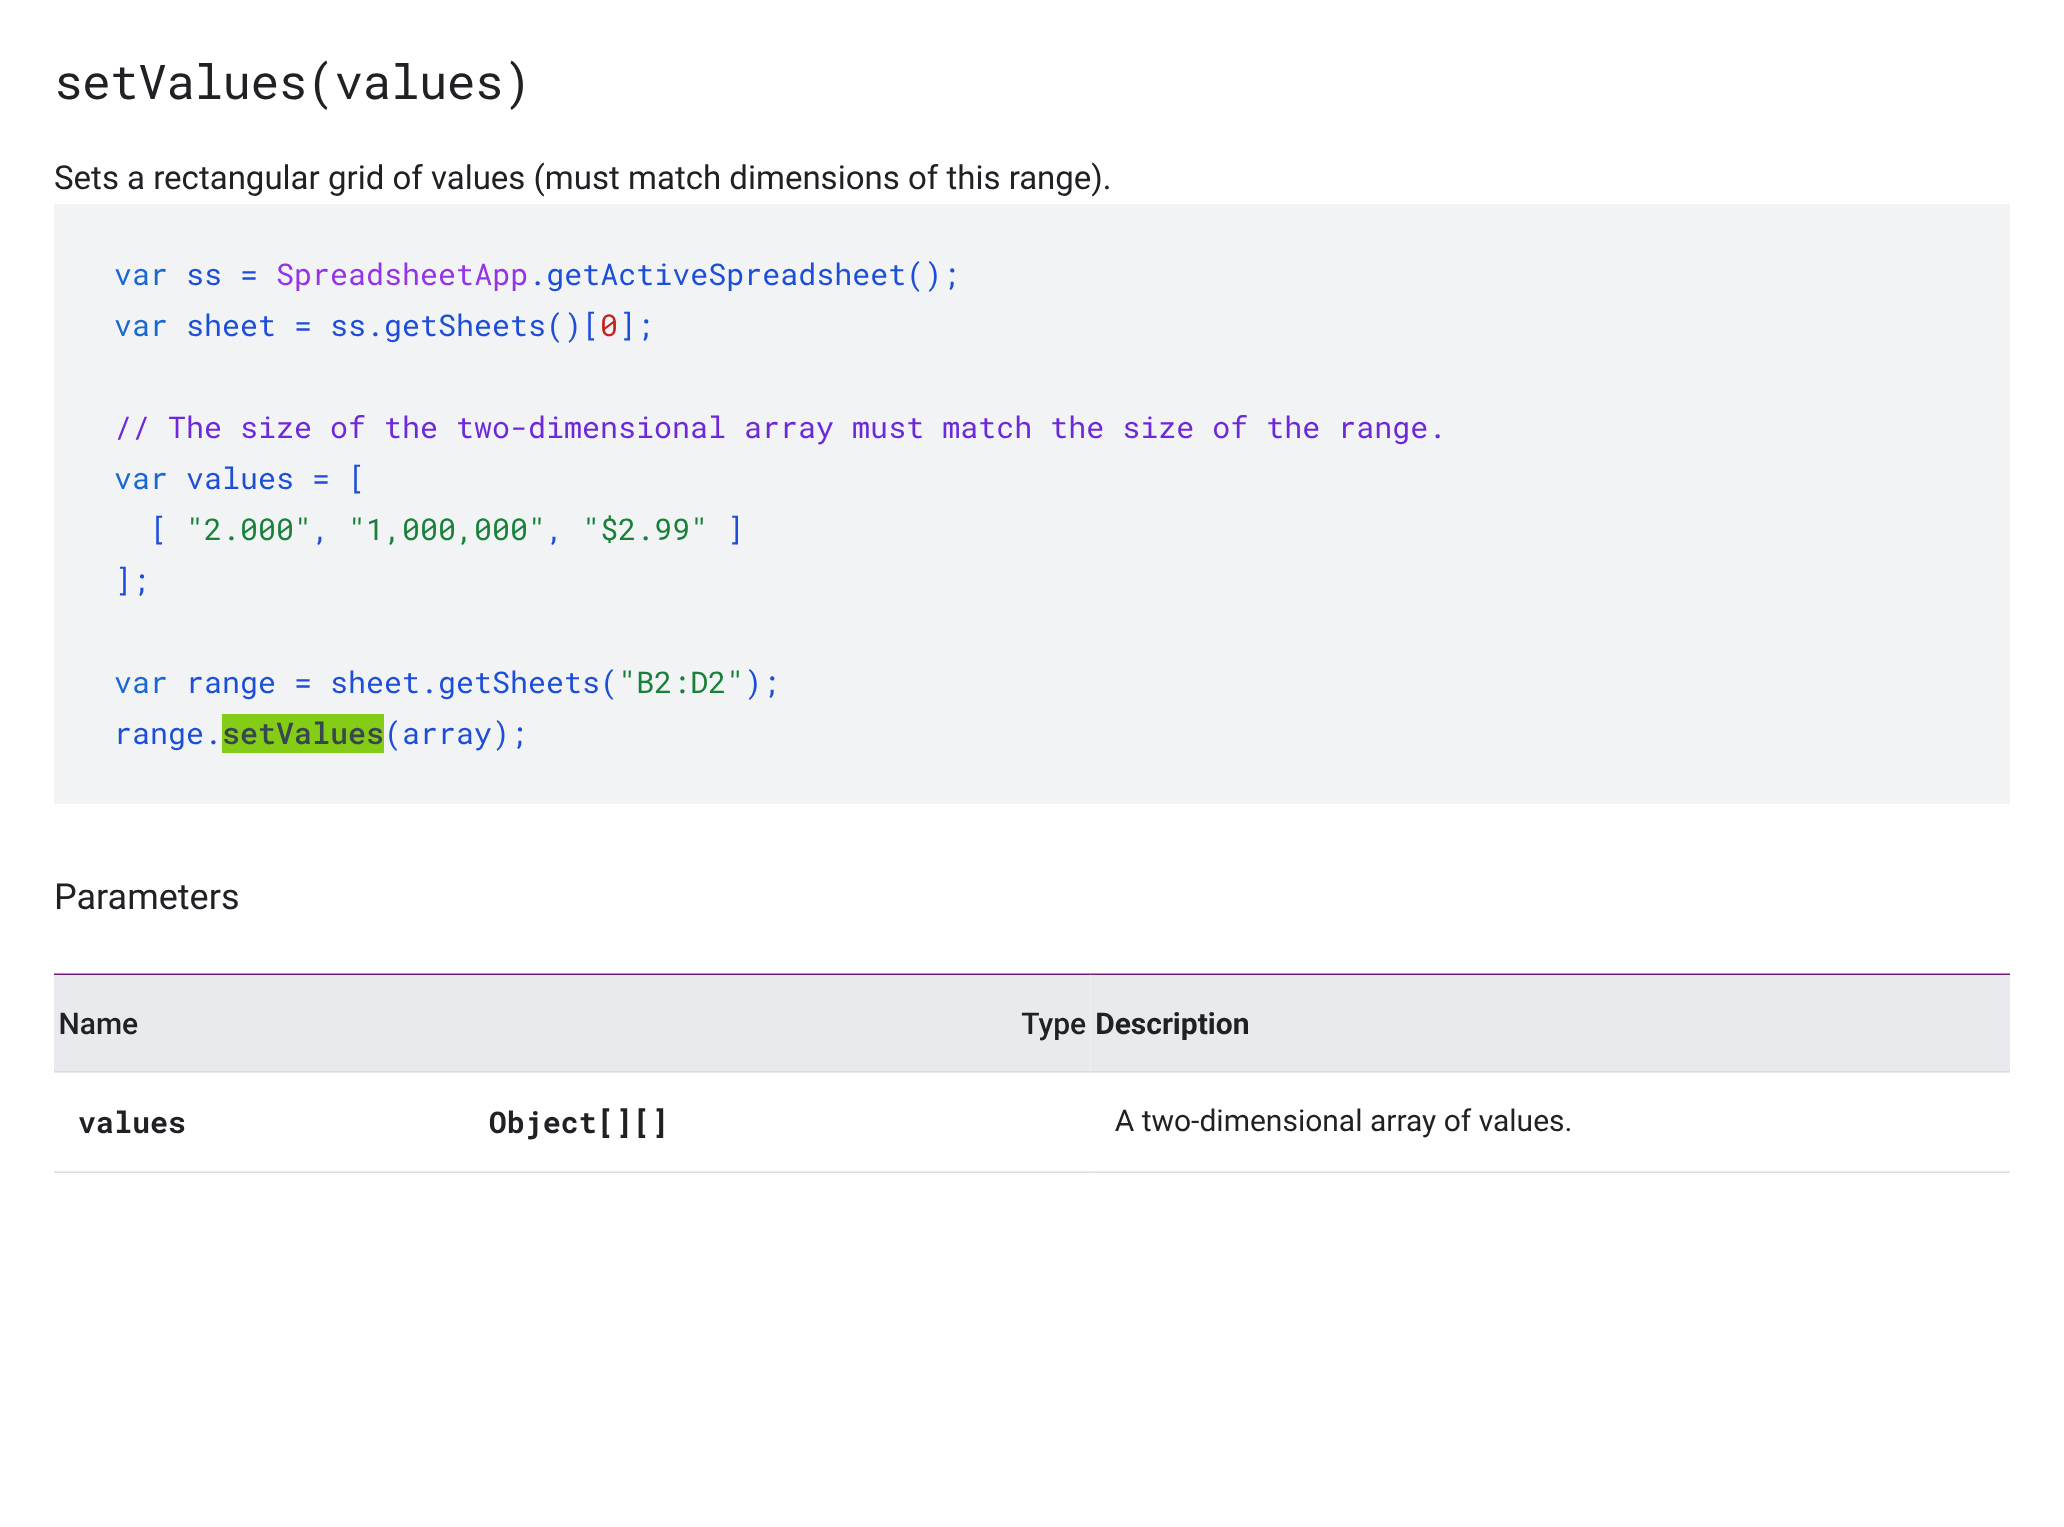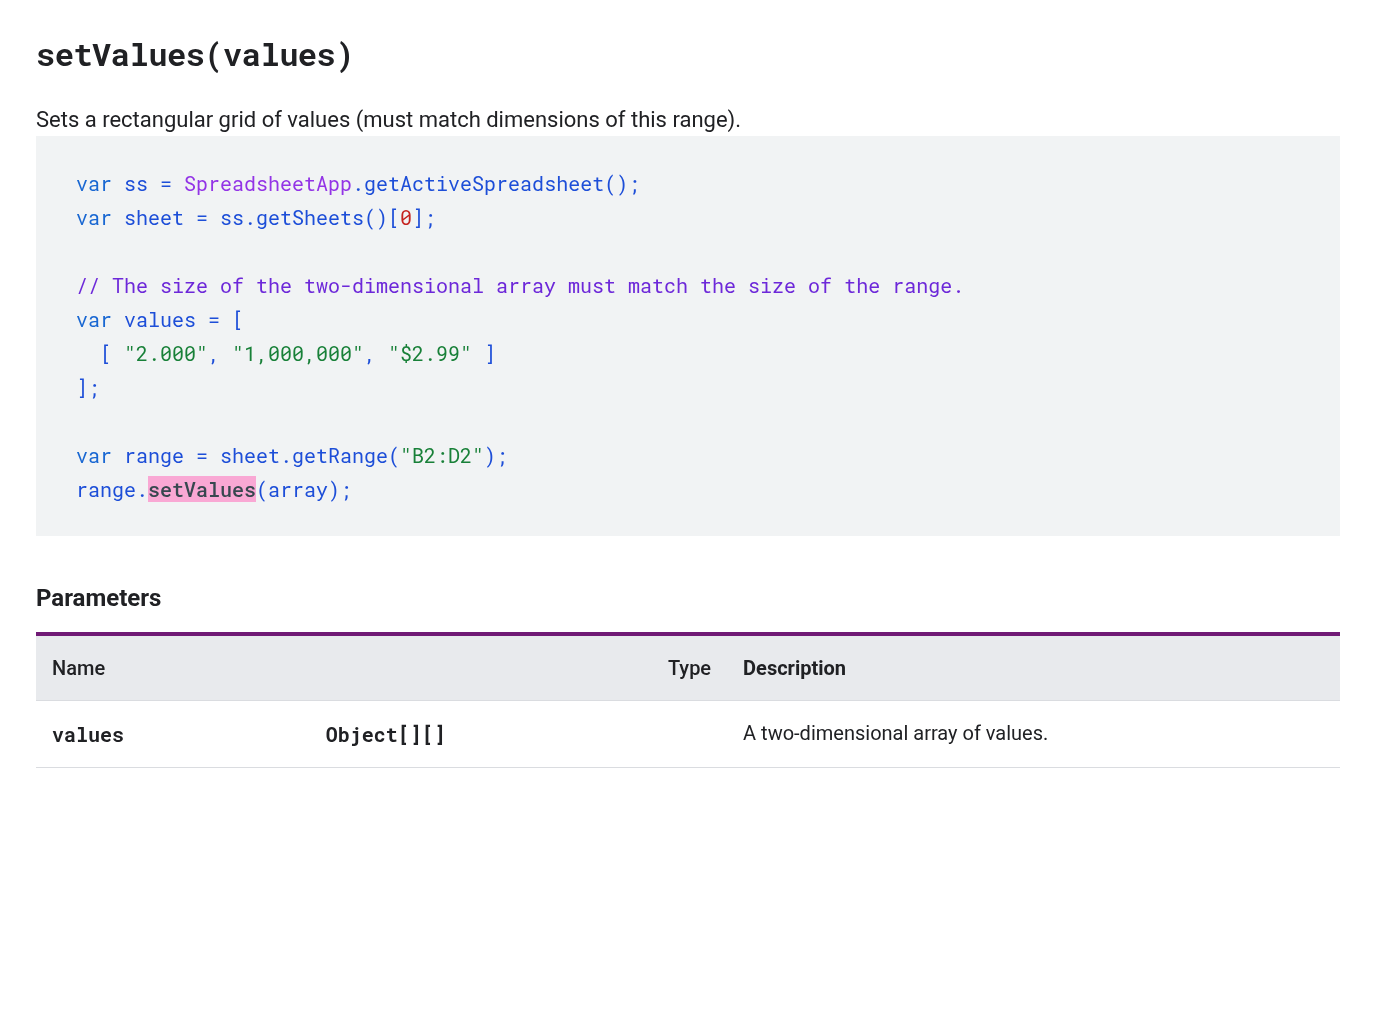"setValues(values)" .method-title { font-weight: 700 -> 400 }
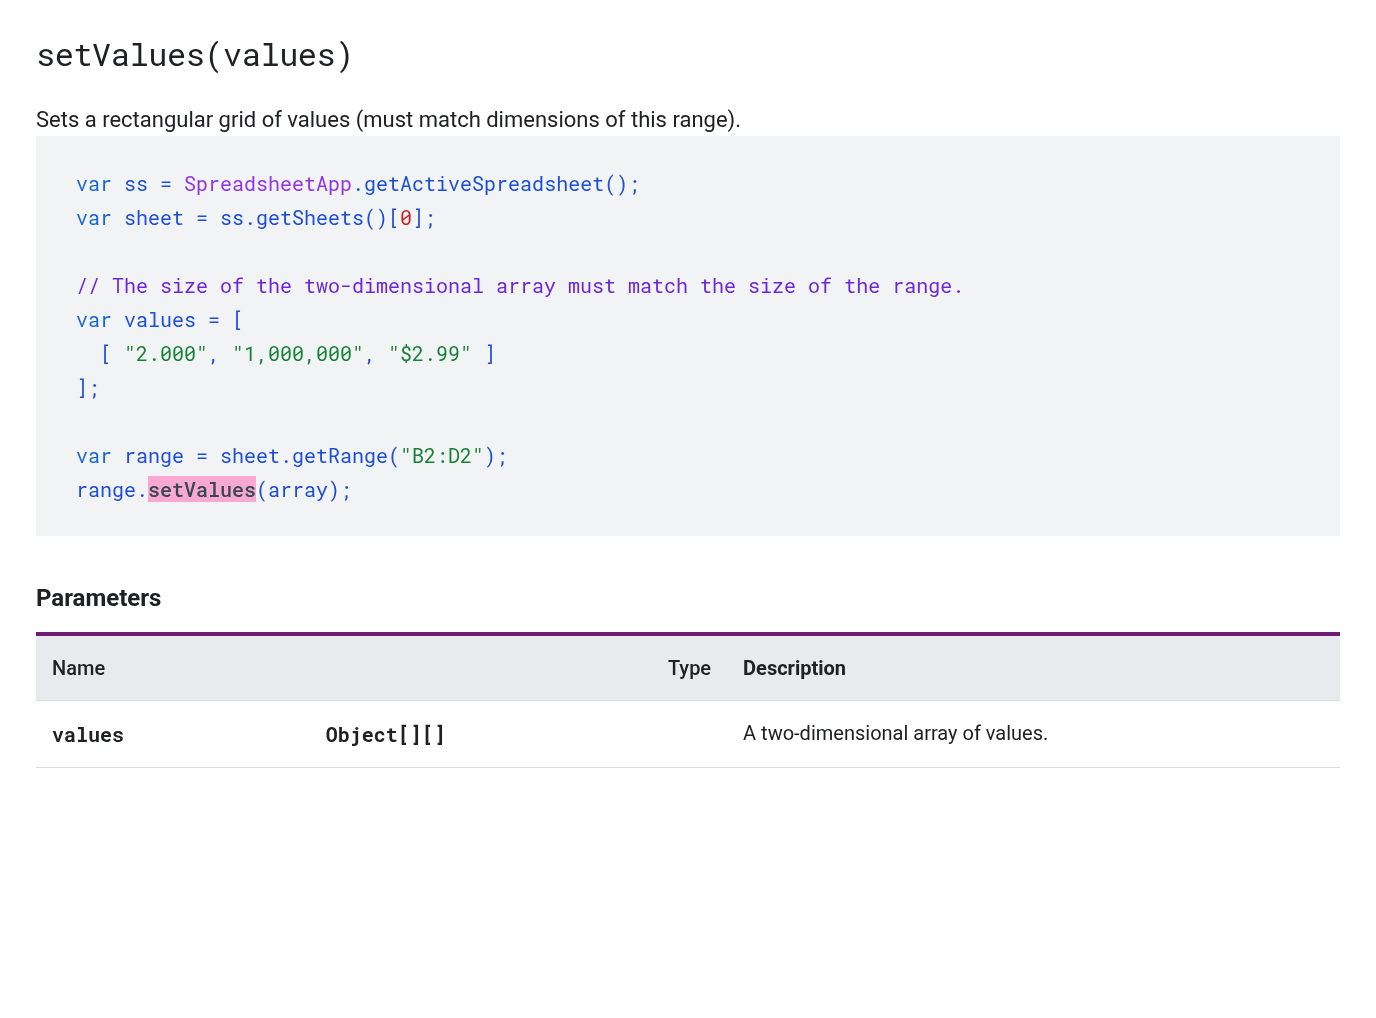"sheet.getRange(" span.pln { text: sheet.getRange -> sheet.getSheets }
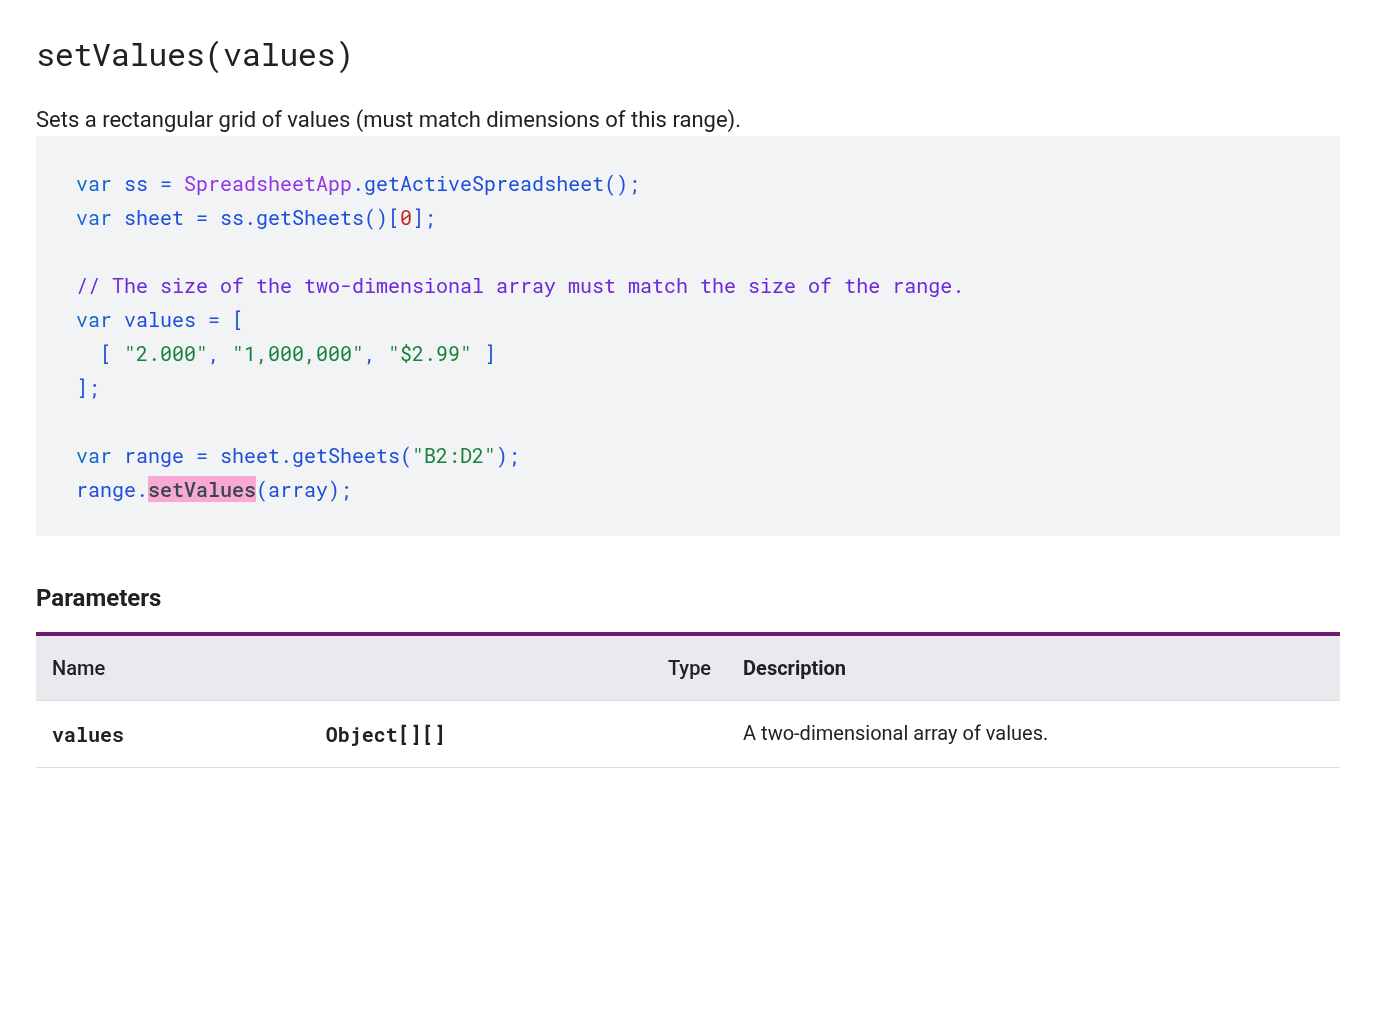"setValues" .highlight { background-color: #f9a8d4 -> #84cc16 }
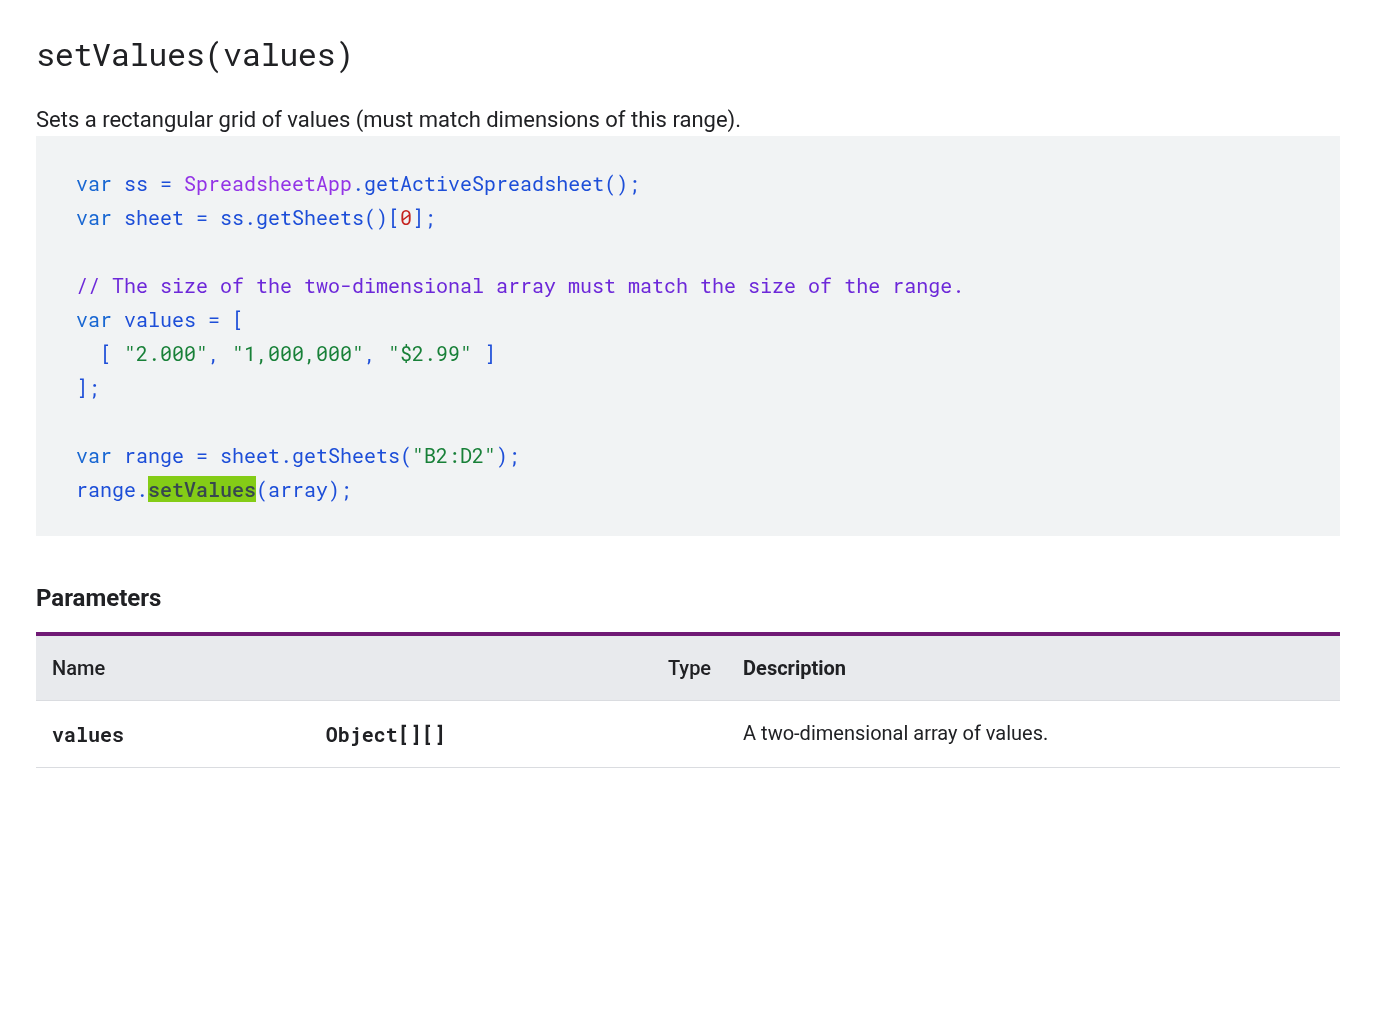"Parameters" .section-heading { font-weight: 700 -> 400; margin-bottom: 20px -> 37px }
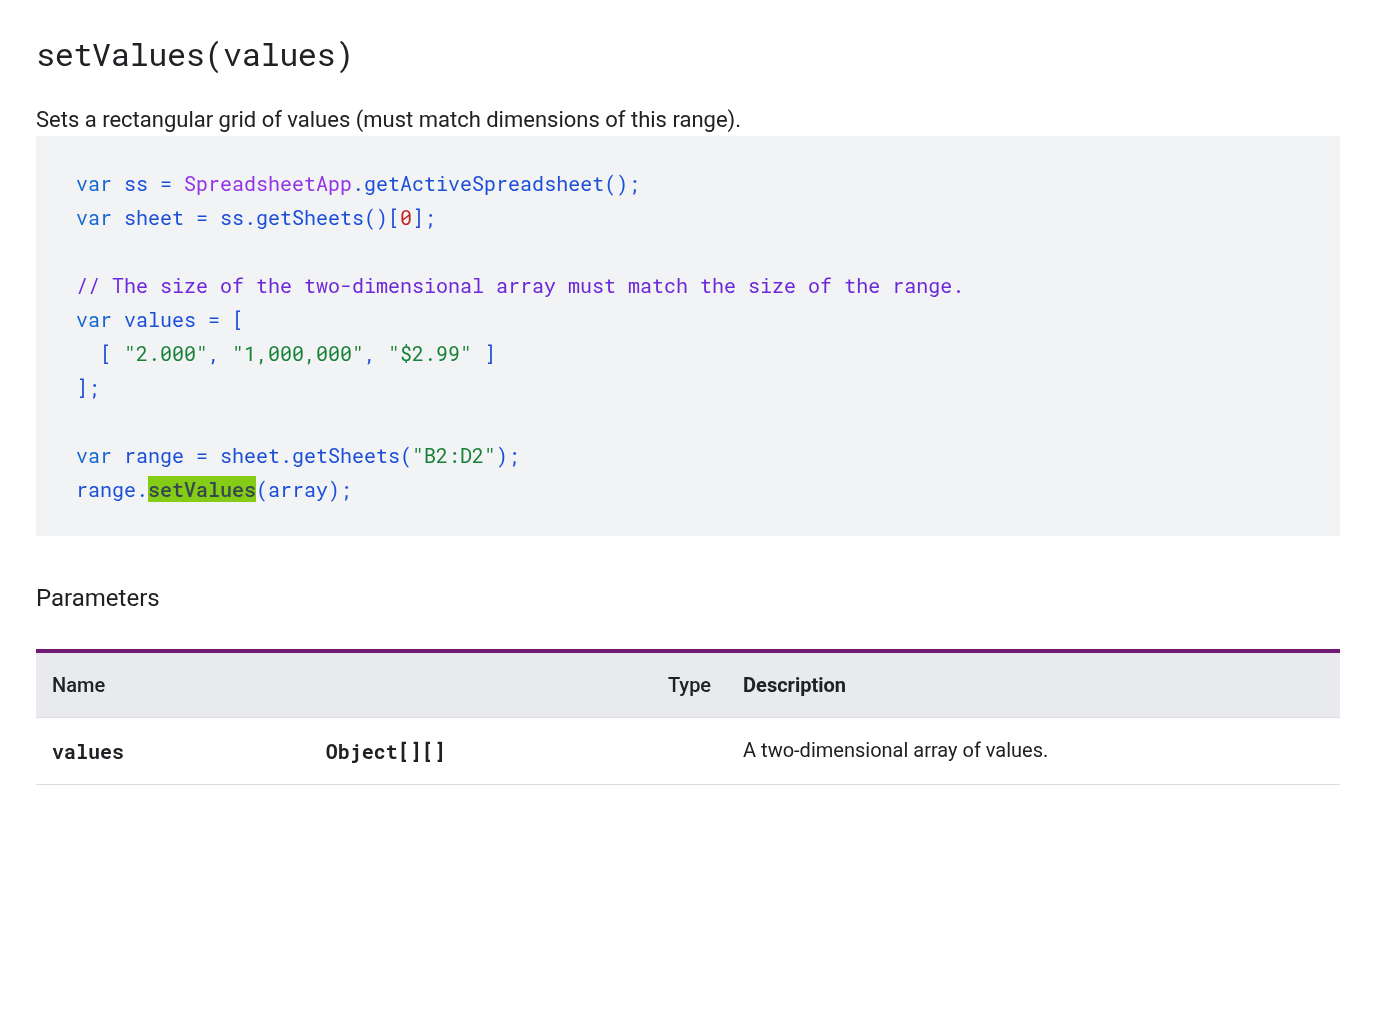"Name" .params-table thead th { border-top: 4px solid #701a75 -> 1px solid #701a75; padding: 20px 16px -> 20px 3px }
